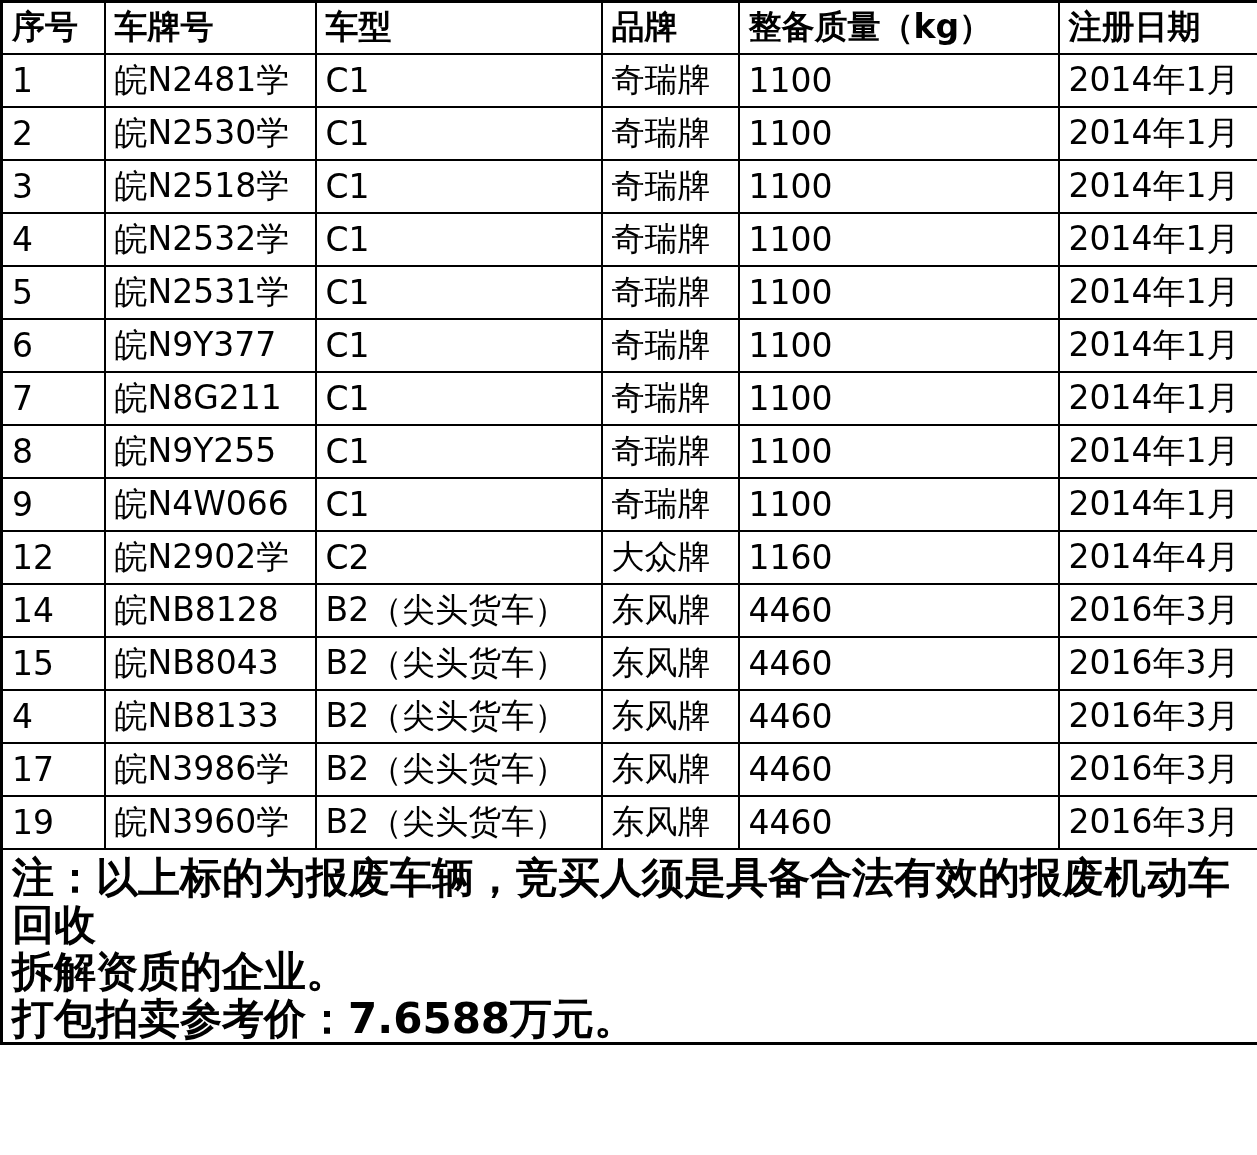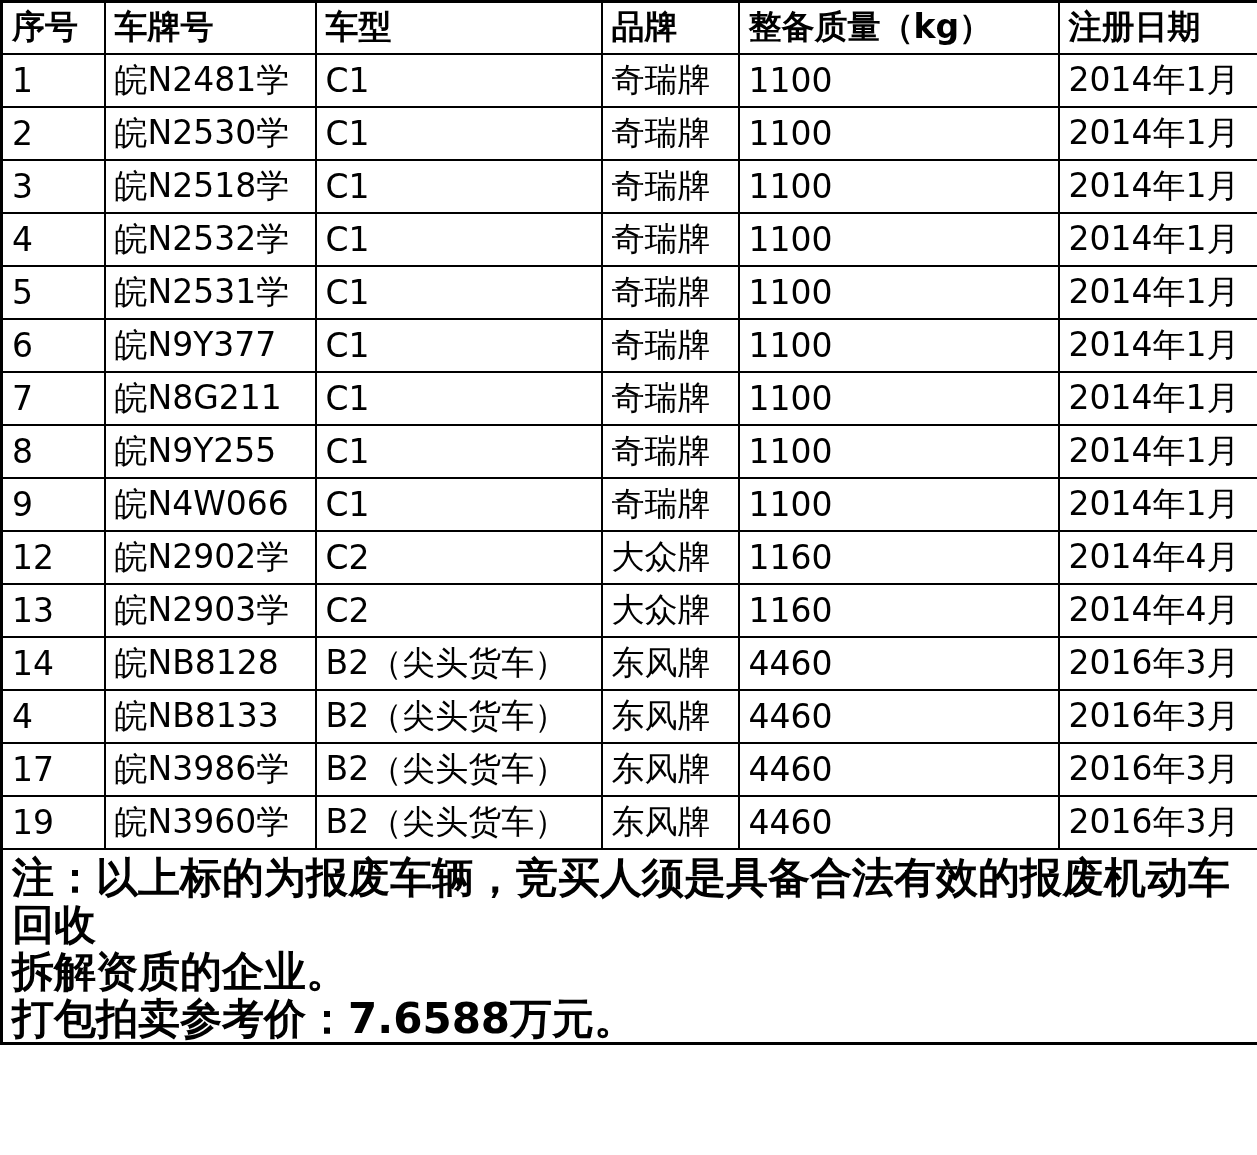"13" tr { html: <tr> <td>13</td> <td>皖N2903学</td> <td>C2</td> <td>大众牌</td> <td>1160</td> <td>2014年4月</td> </tr> -> none }
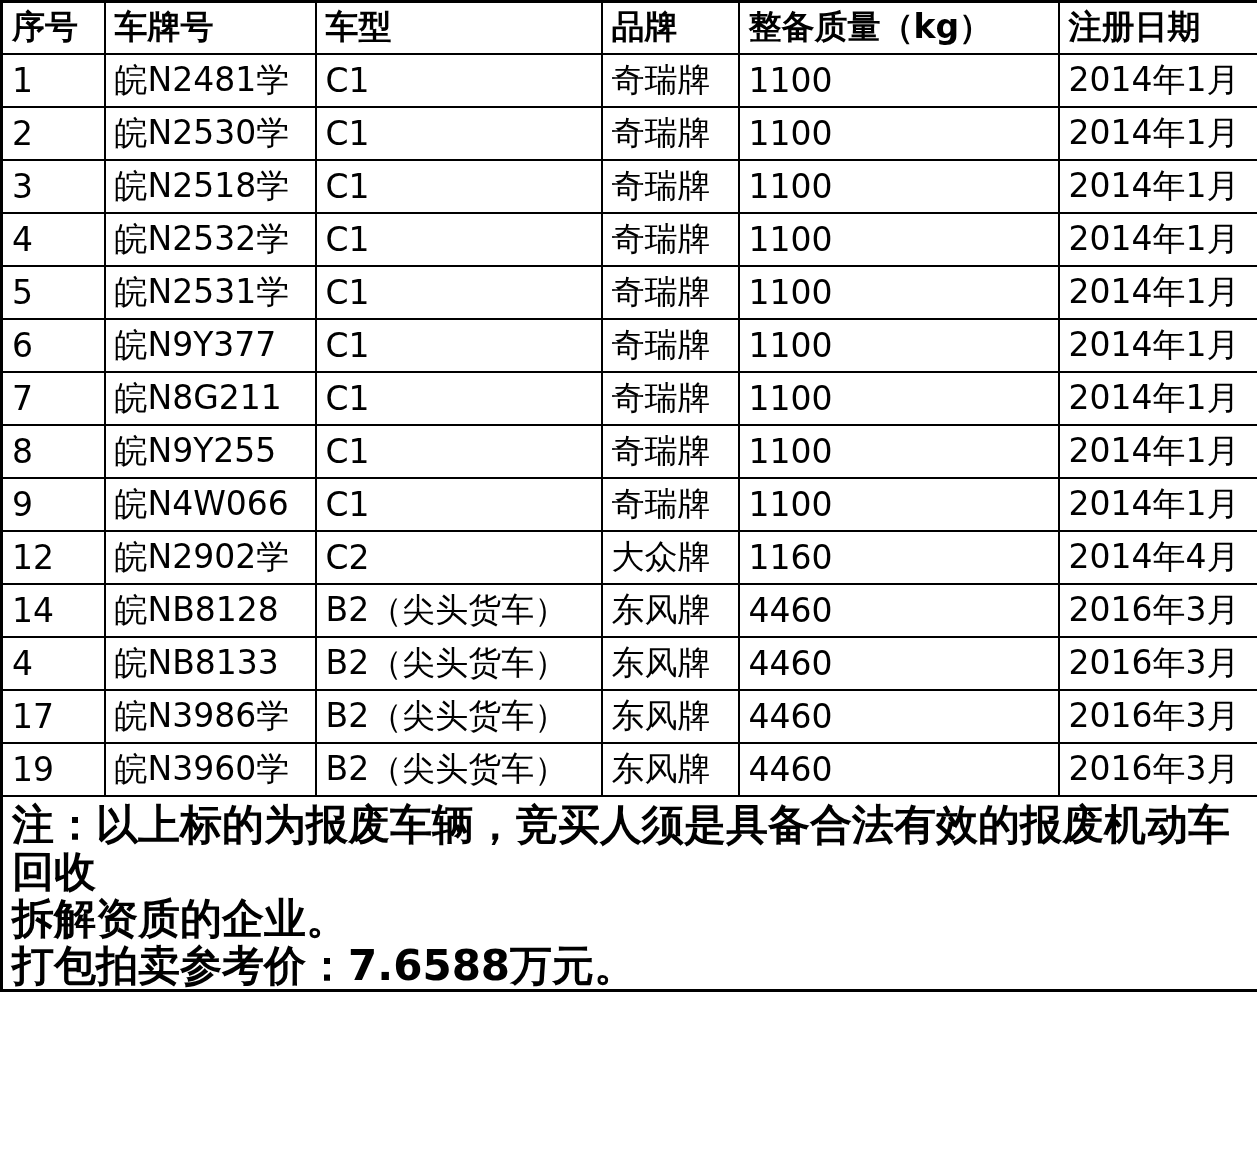"15" tr { html: none -> <tr> <td>15</td> <td>皖NB8043</td> <td>B2（尖头货车）</td> <td>东风牌</td> <td>4460</td> <td>2016年3月</td> </tr> }
